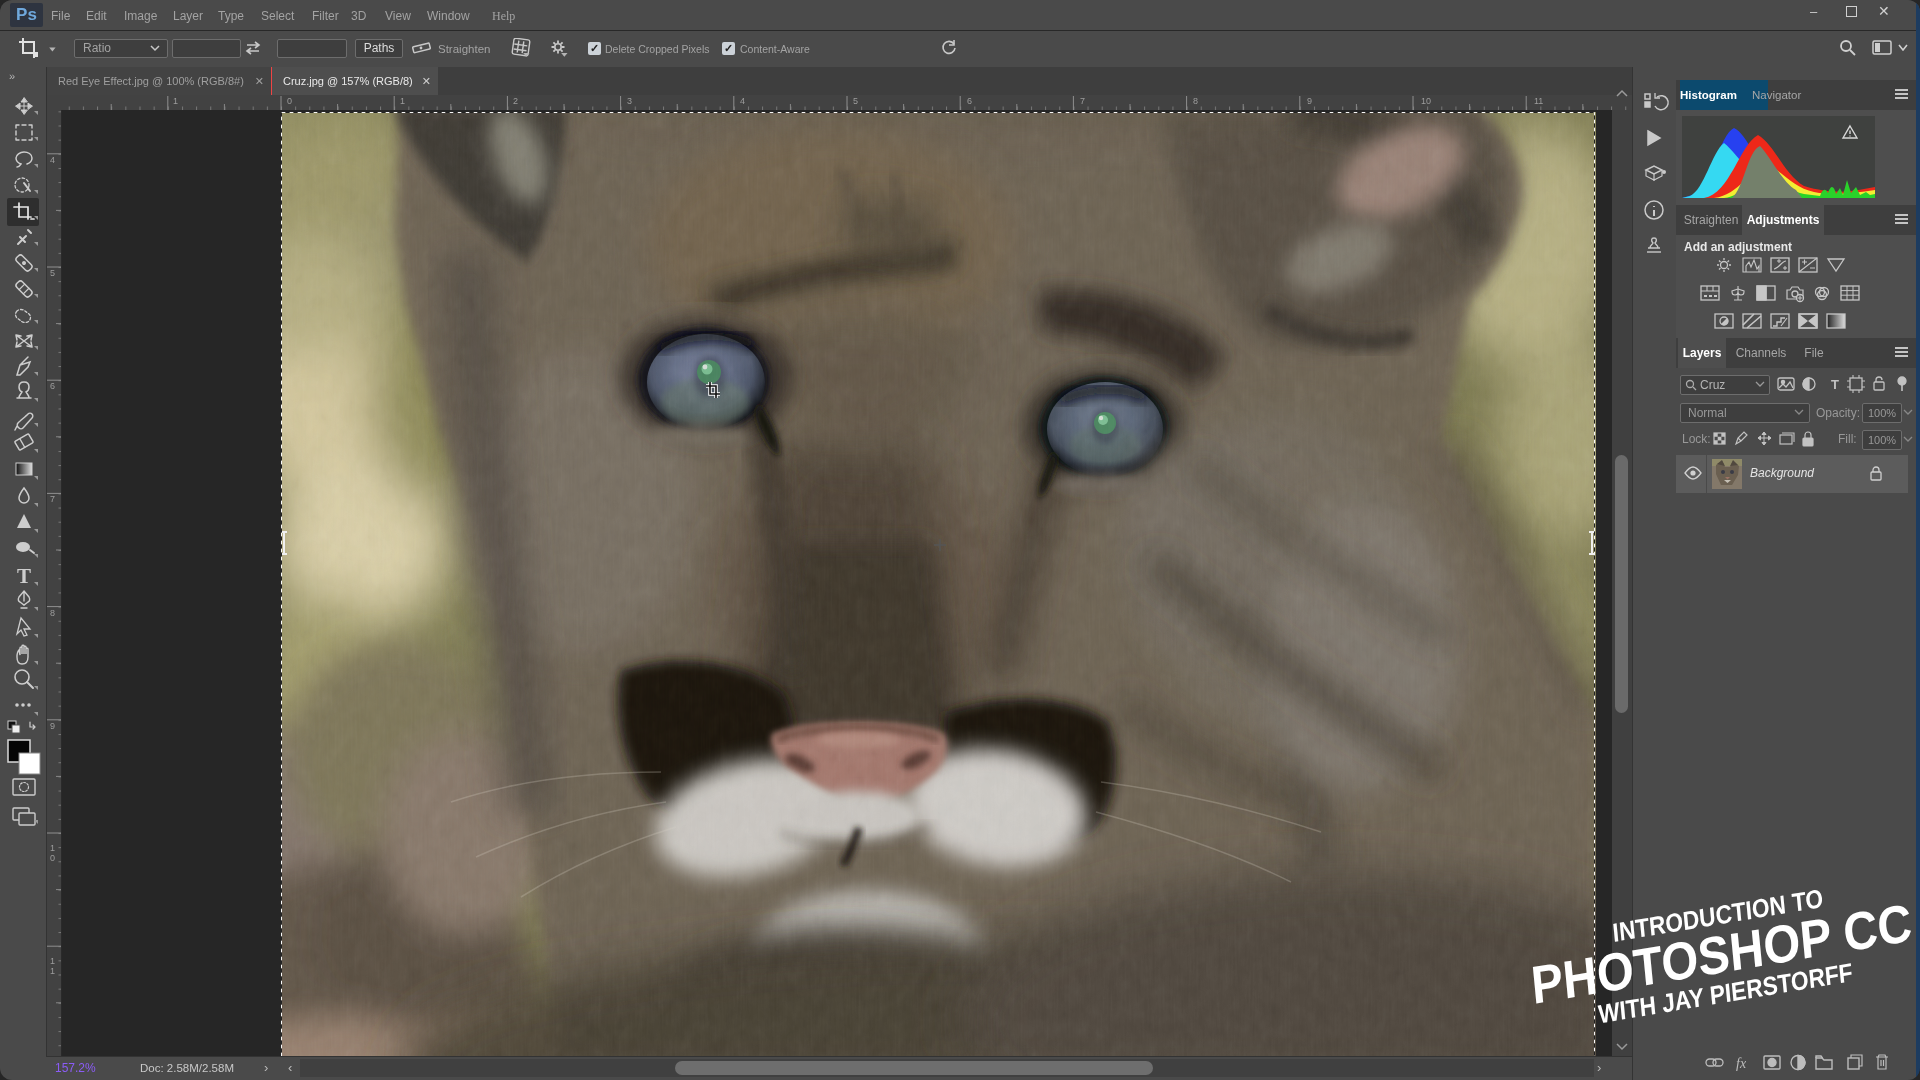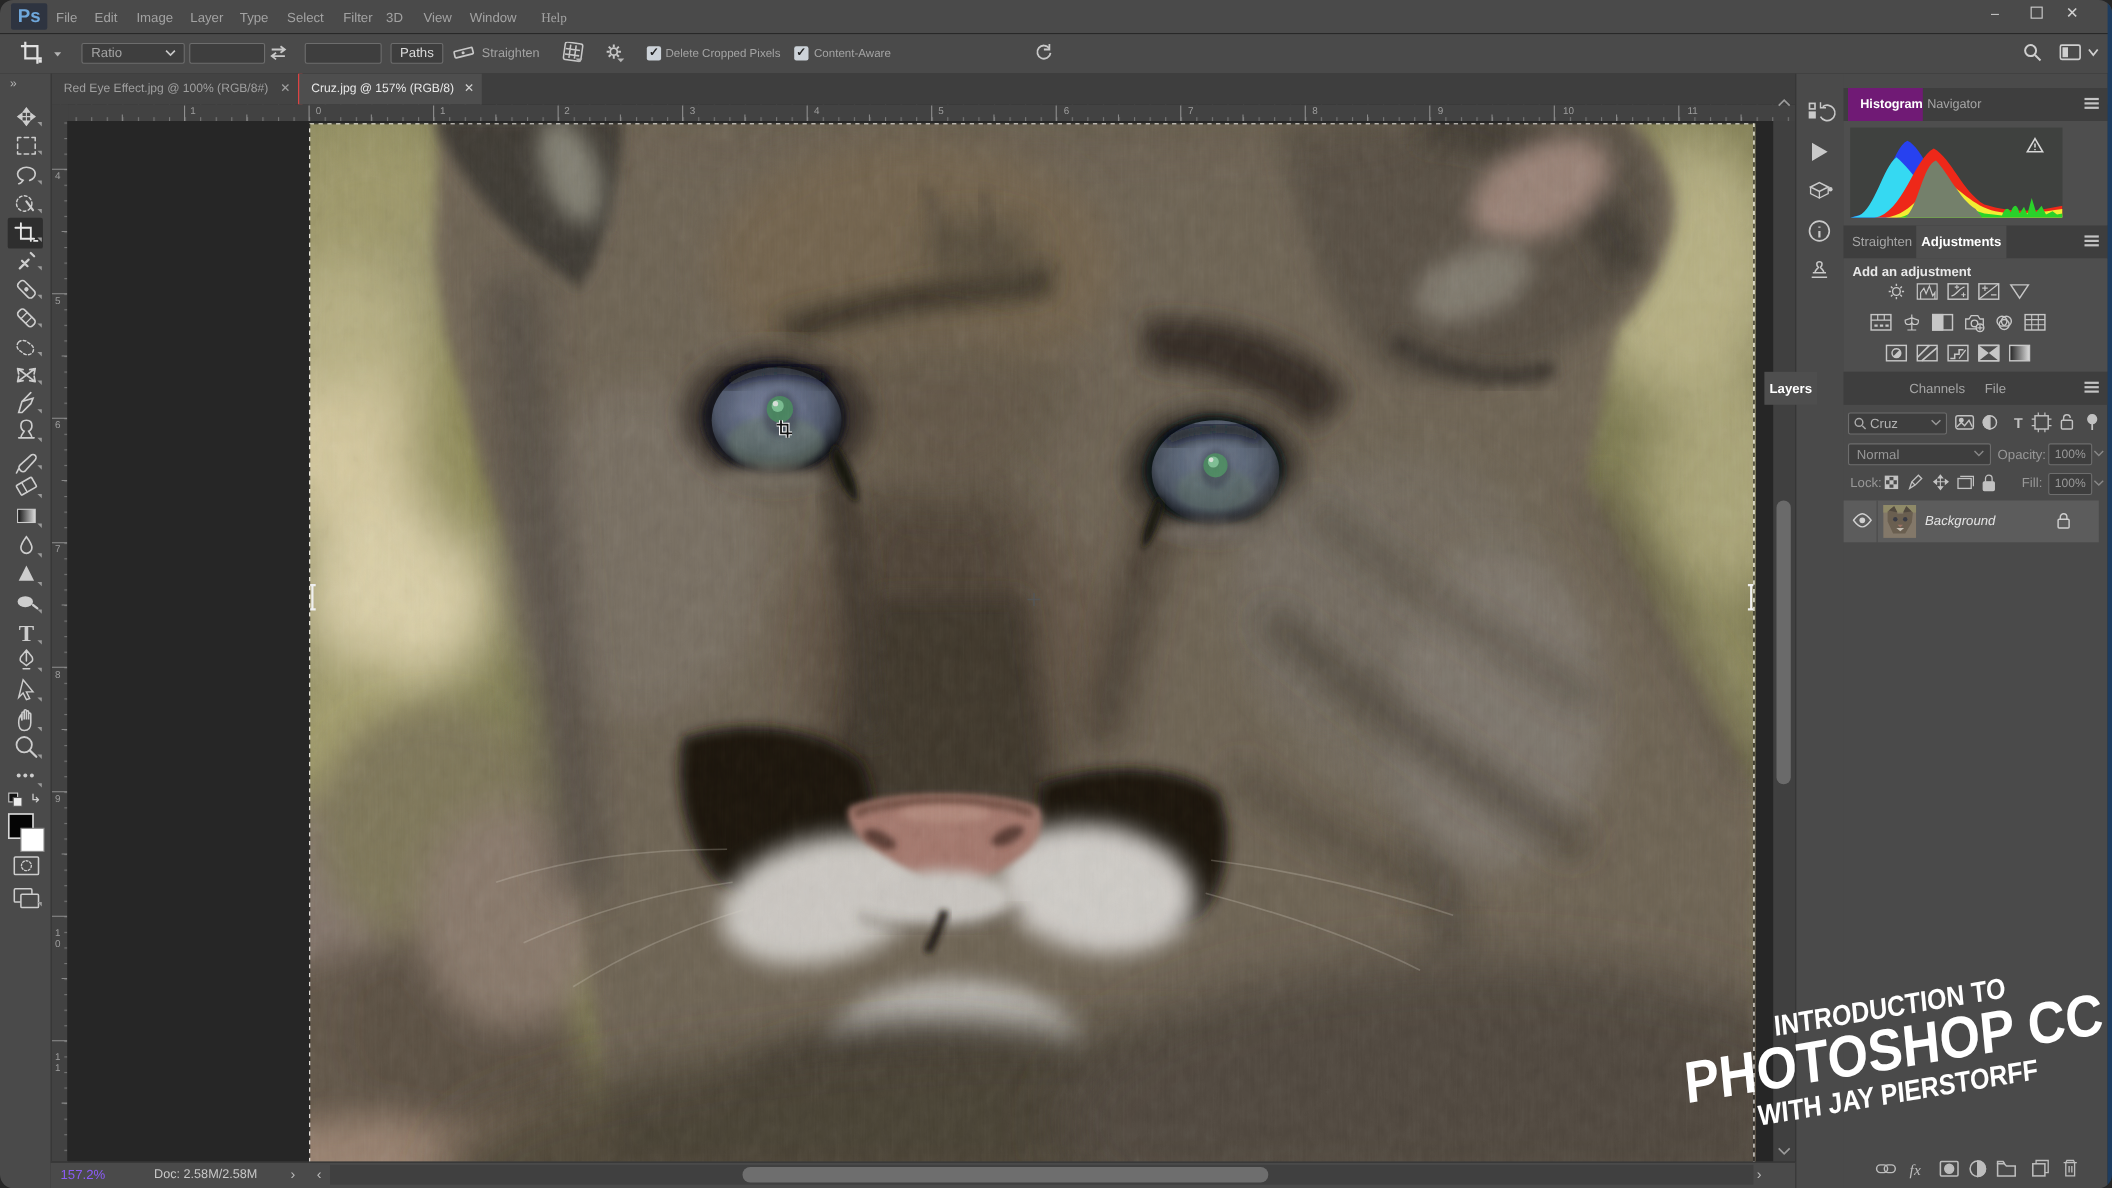"Histogram" div.abs { background: #701a75 -> #0c4a6e; text-align: right -> left; width: 68px -> 88px }
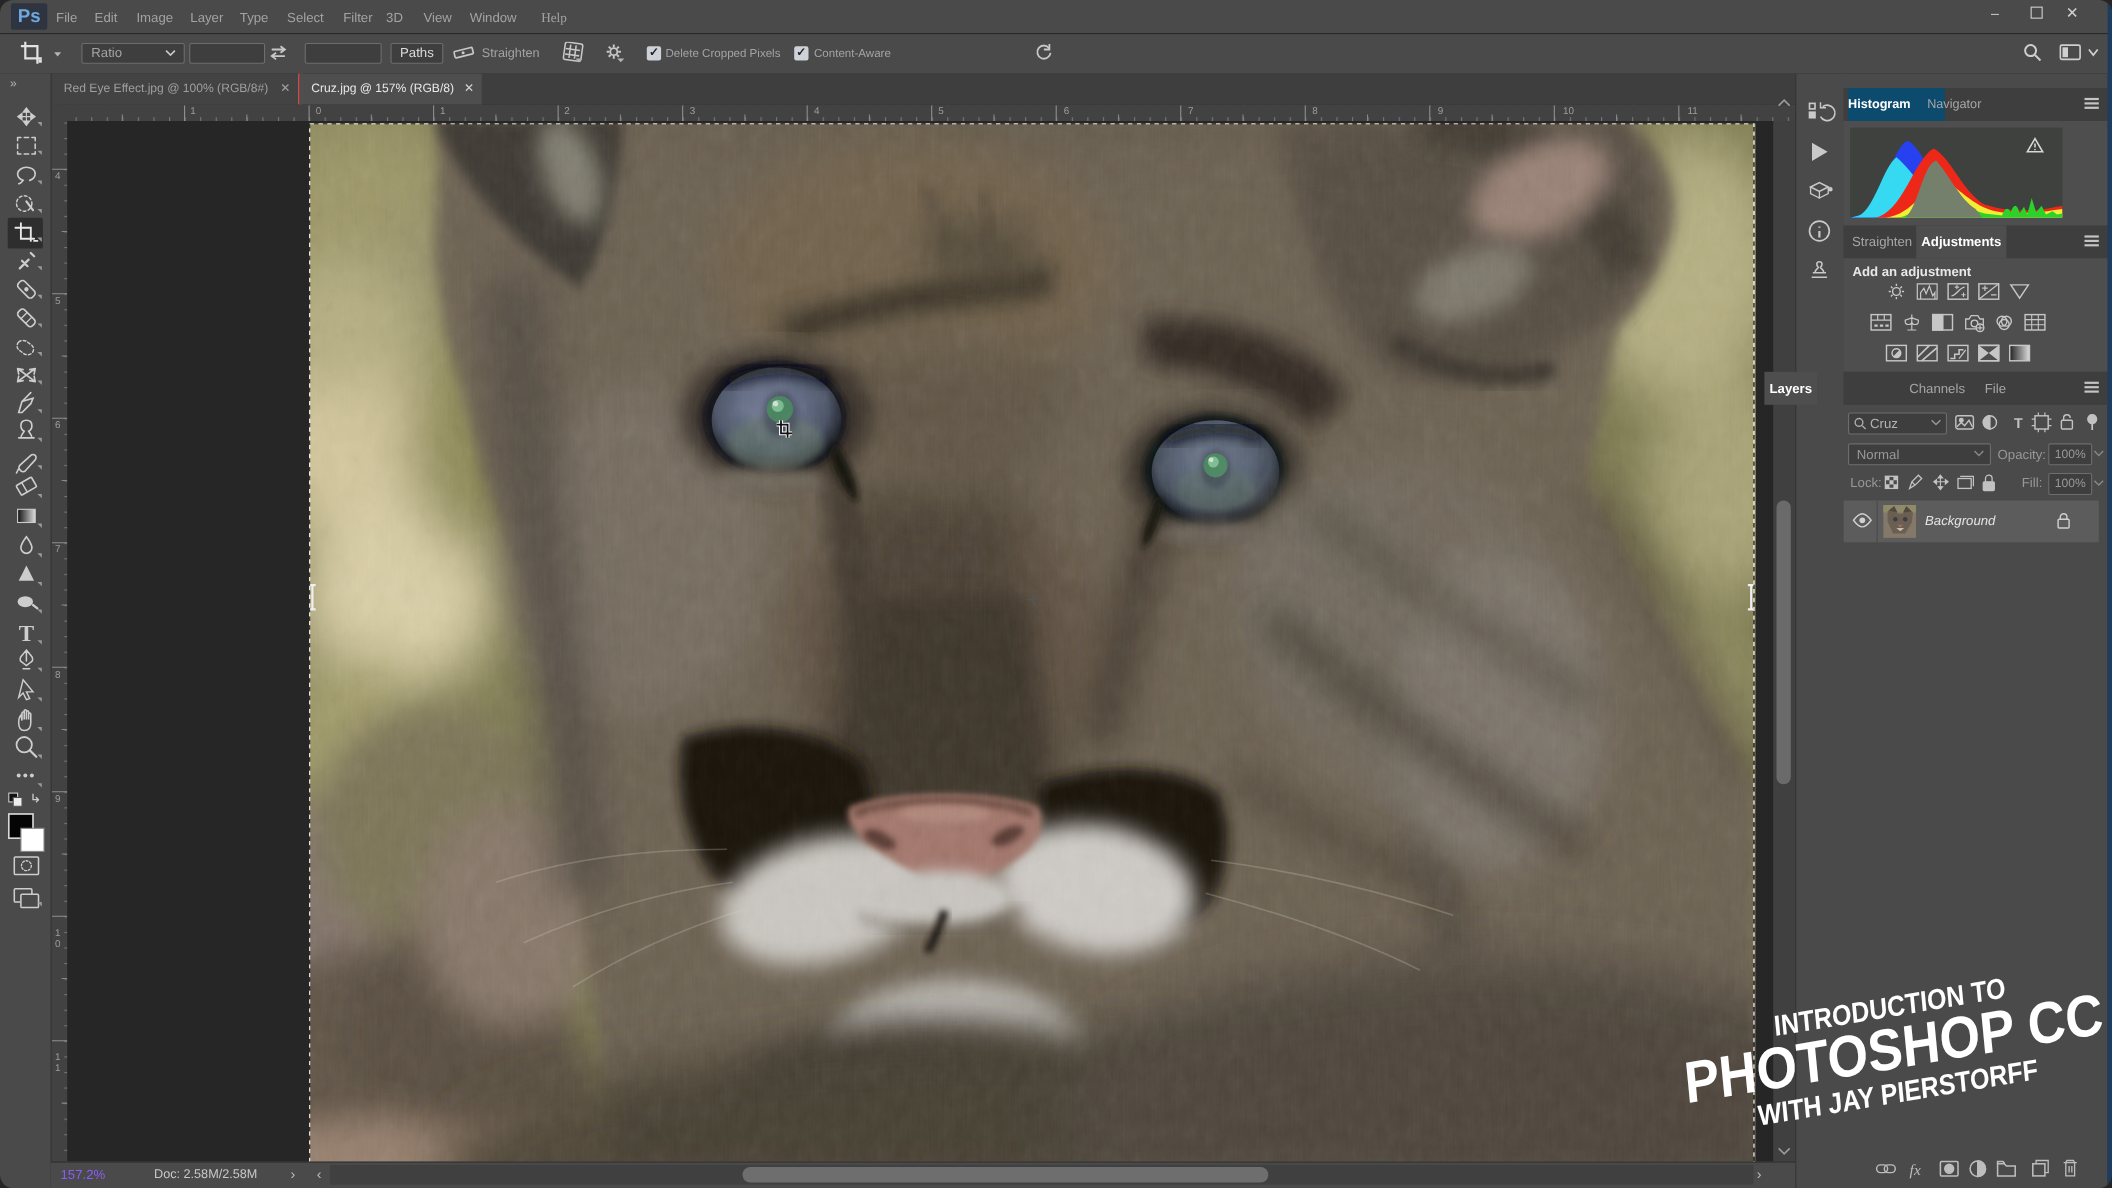"Layers" div.abs { left: 1604px -> 1678px }
